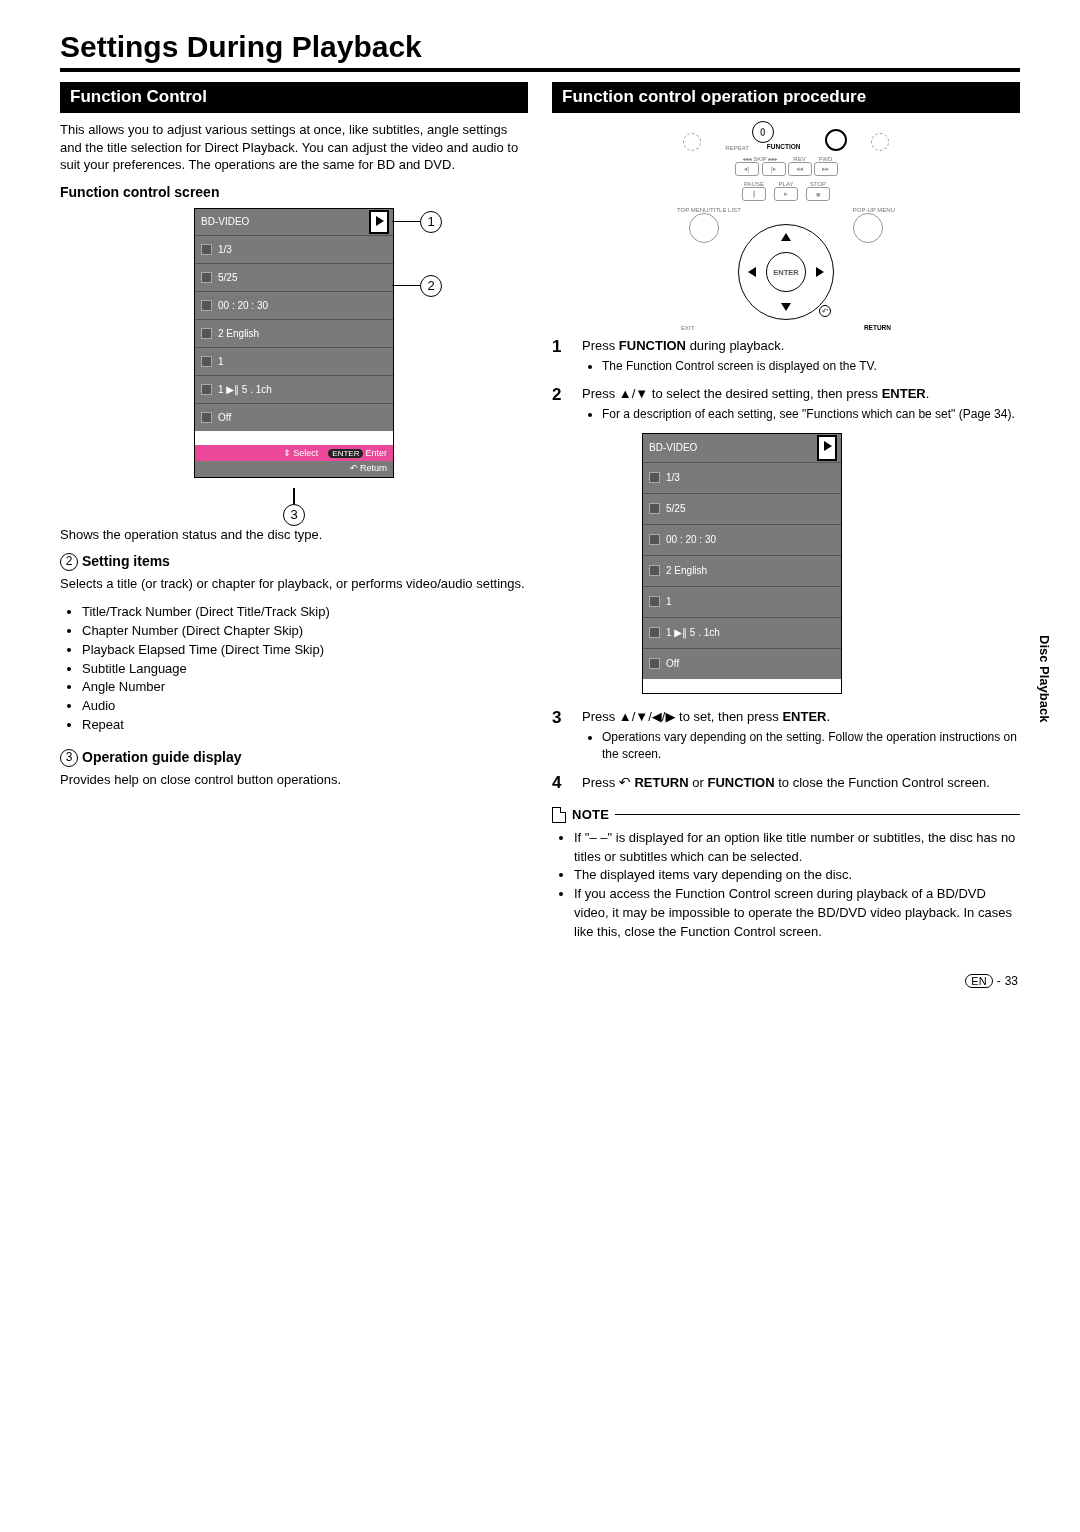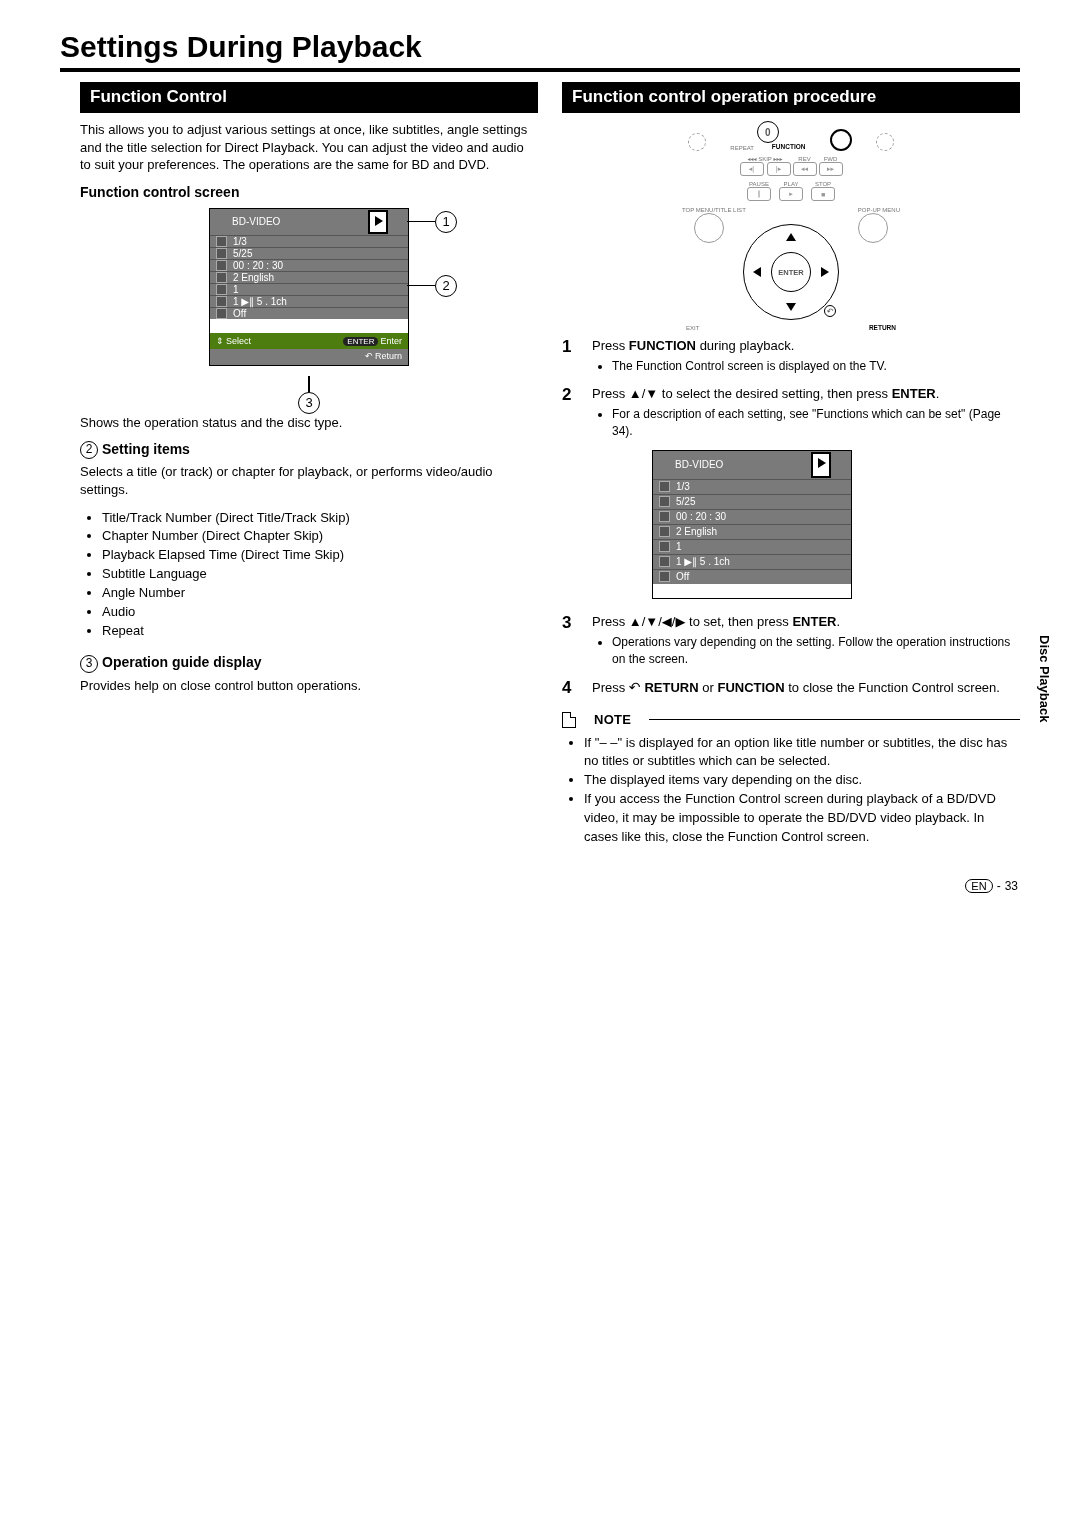"Function Control" .columns { margin-left: 20px -> none }
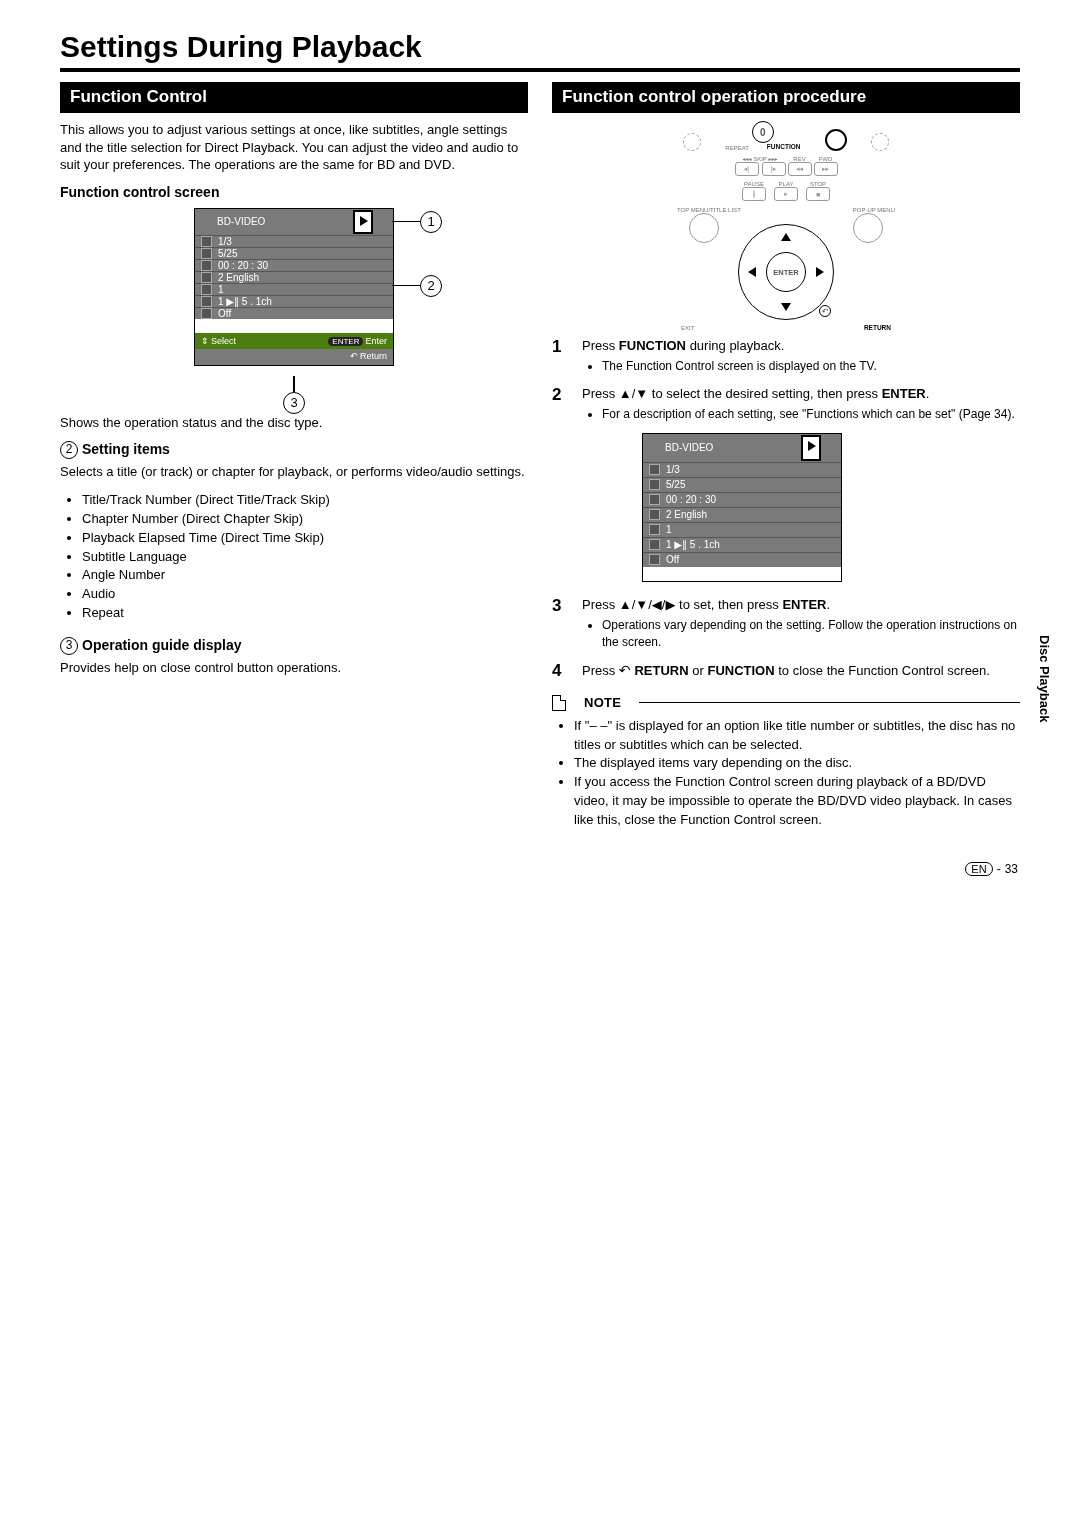"BD-VIDEO" .fc-title { padding: 3px 22px -> 3px 6px }
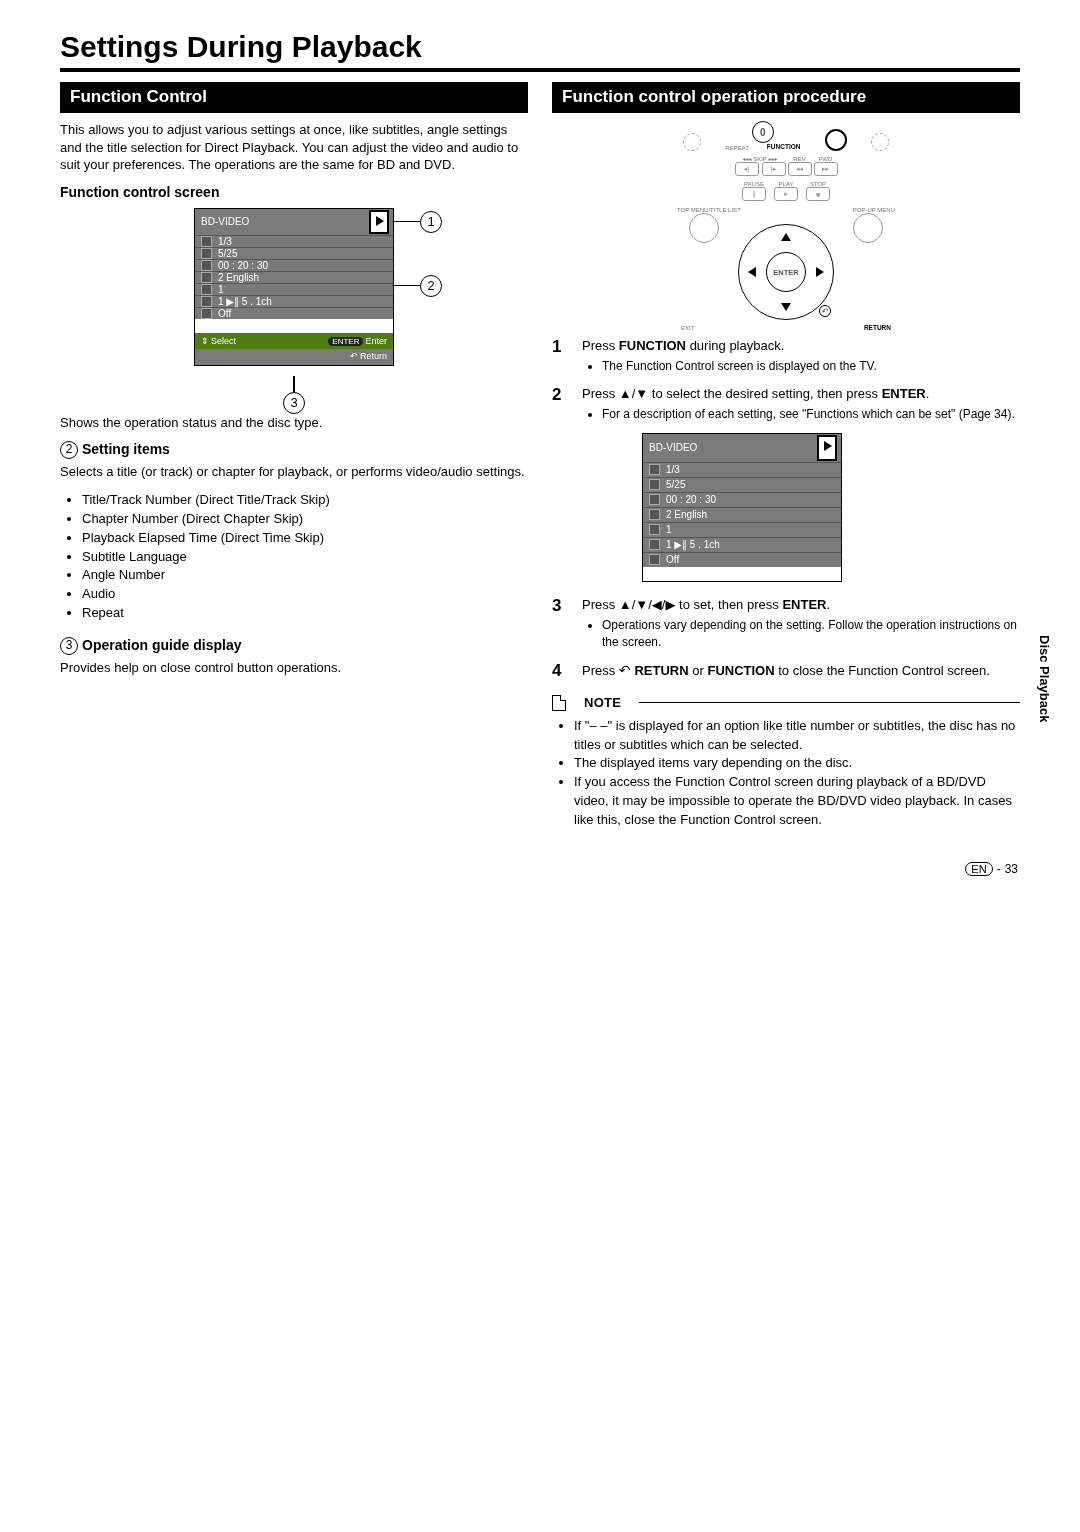"1/3" .fc-row { padding: 0 6px -> 8px 6px }
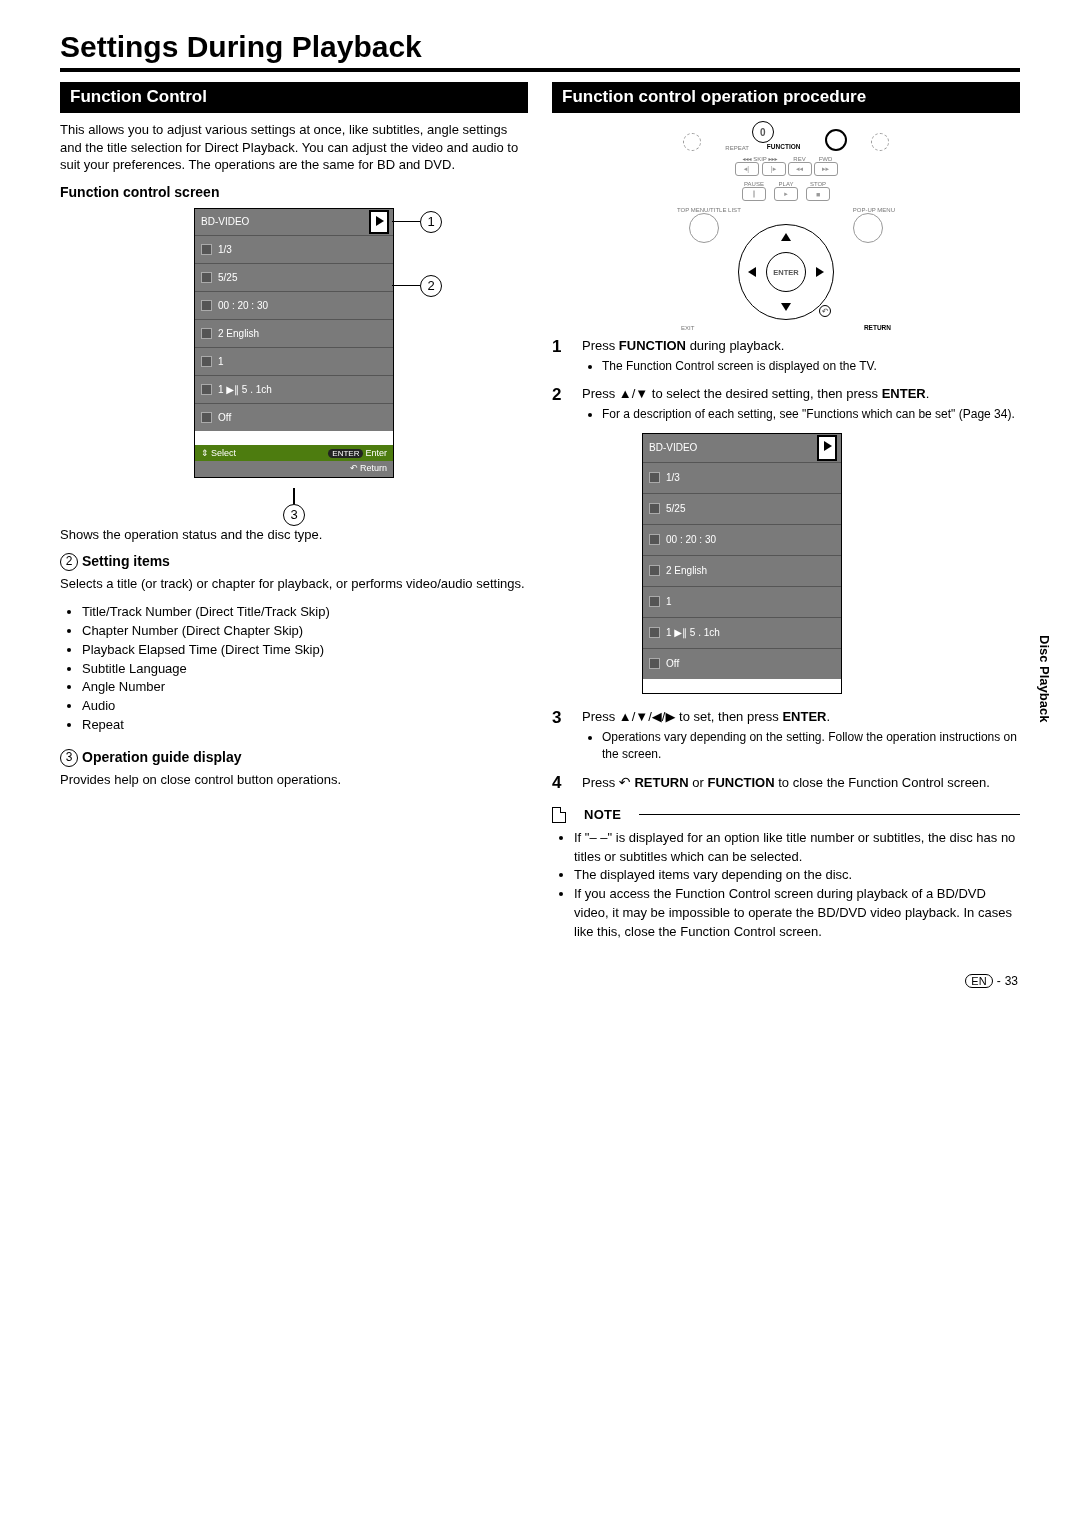"⇕ Select" .fc-guide { background: #4d7c0f -> #ec4899; justify-content: space-between -> flex-end }
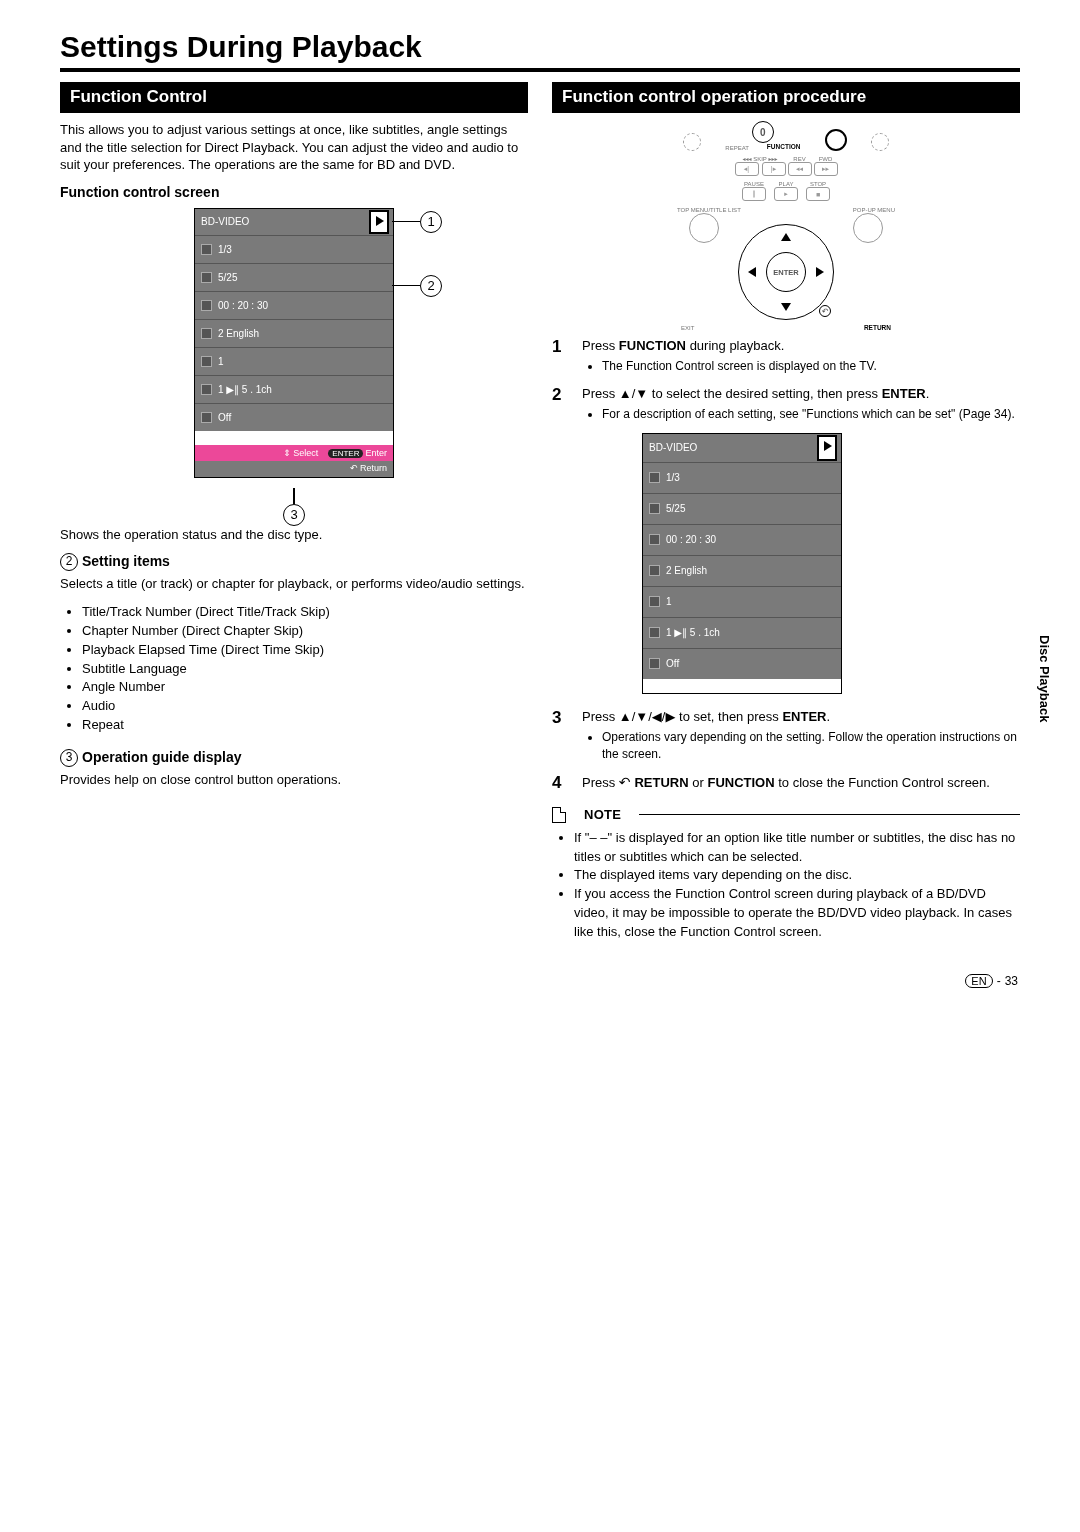"NOTE" .note-head { gap: 18px -> 6px }
